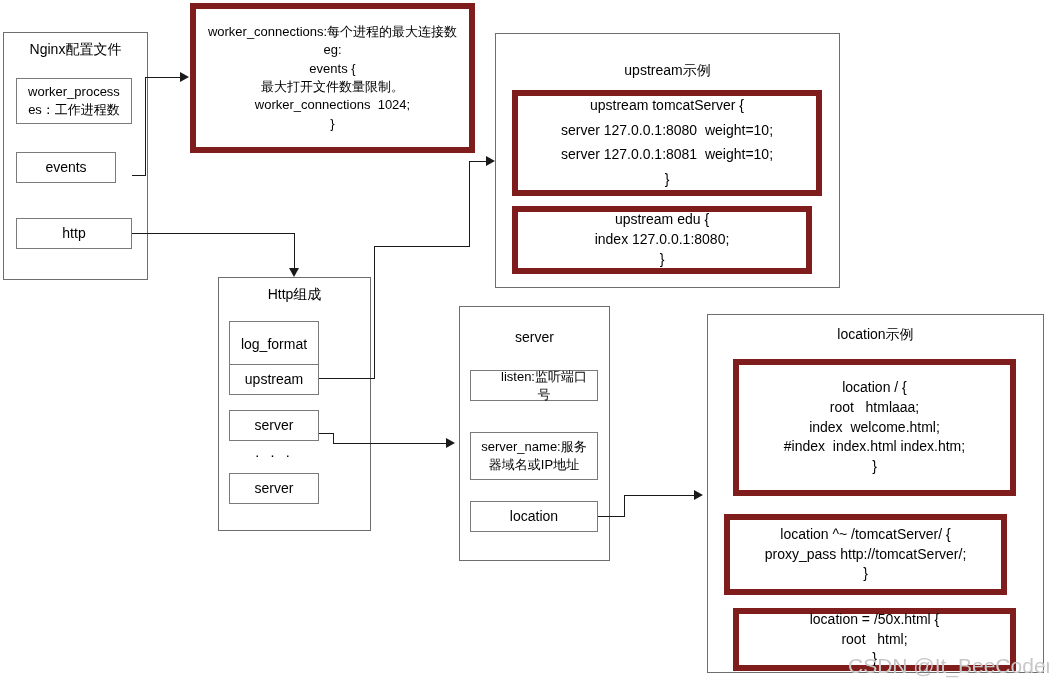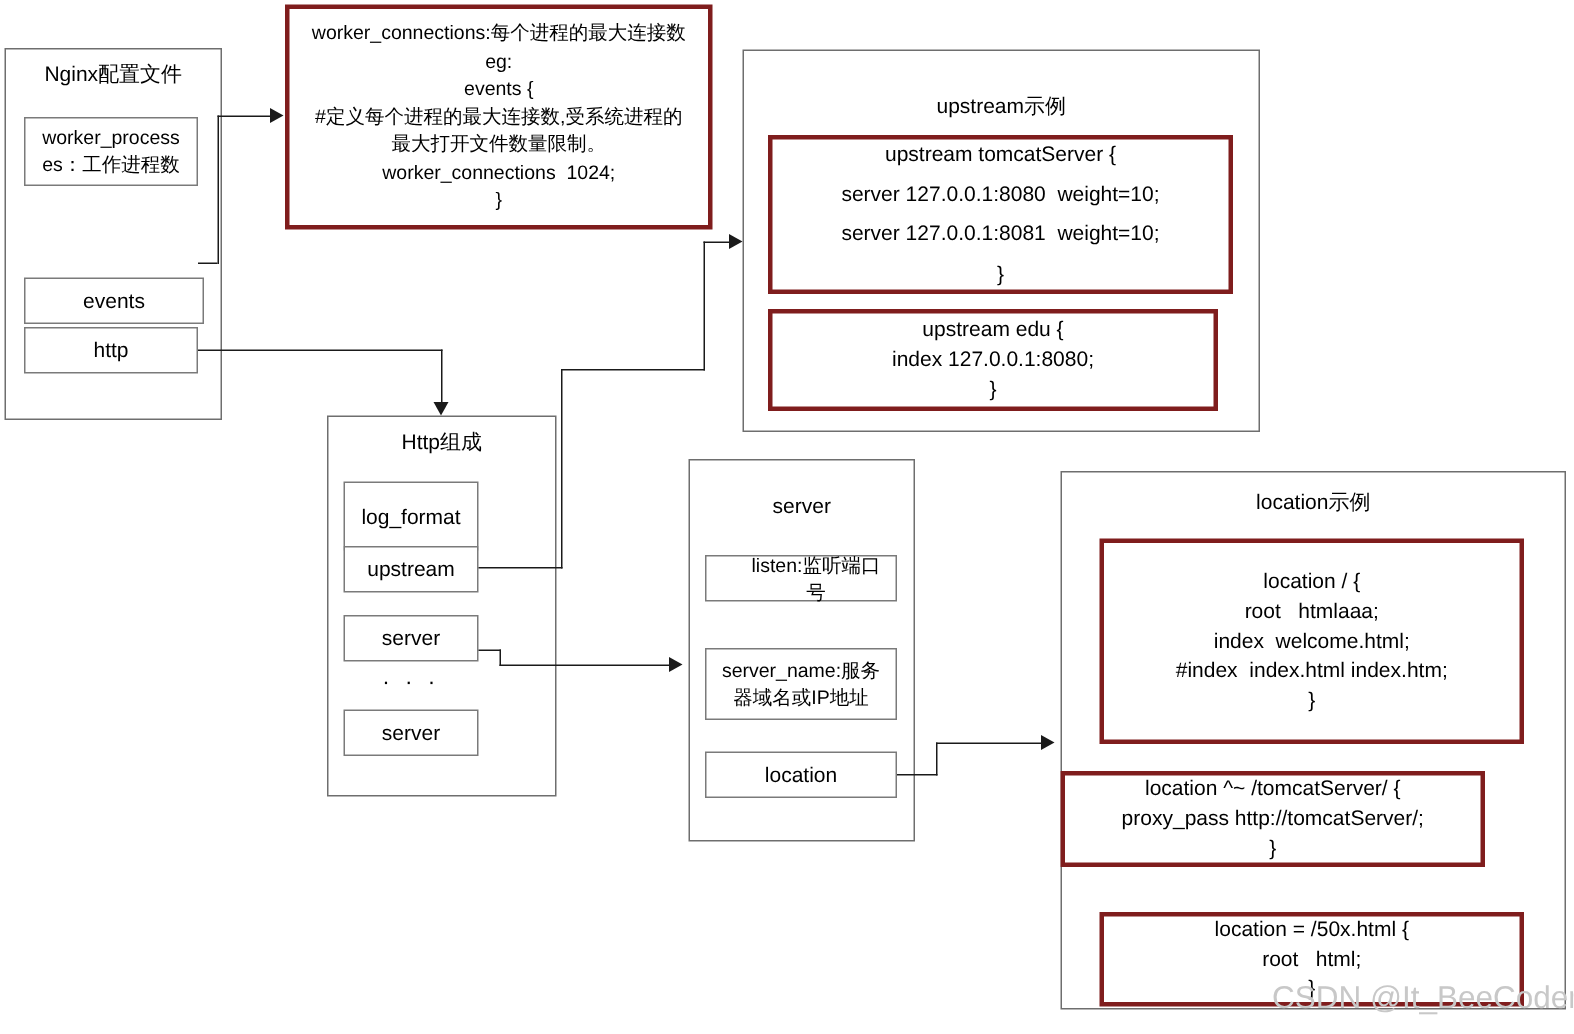"worker_connections:每个进程的最大连接数" .code-box { border: 3px solid #7f1d1d -> 6px solid #7f1d1d }
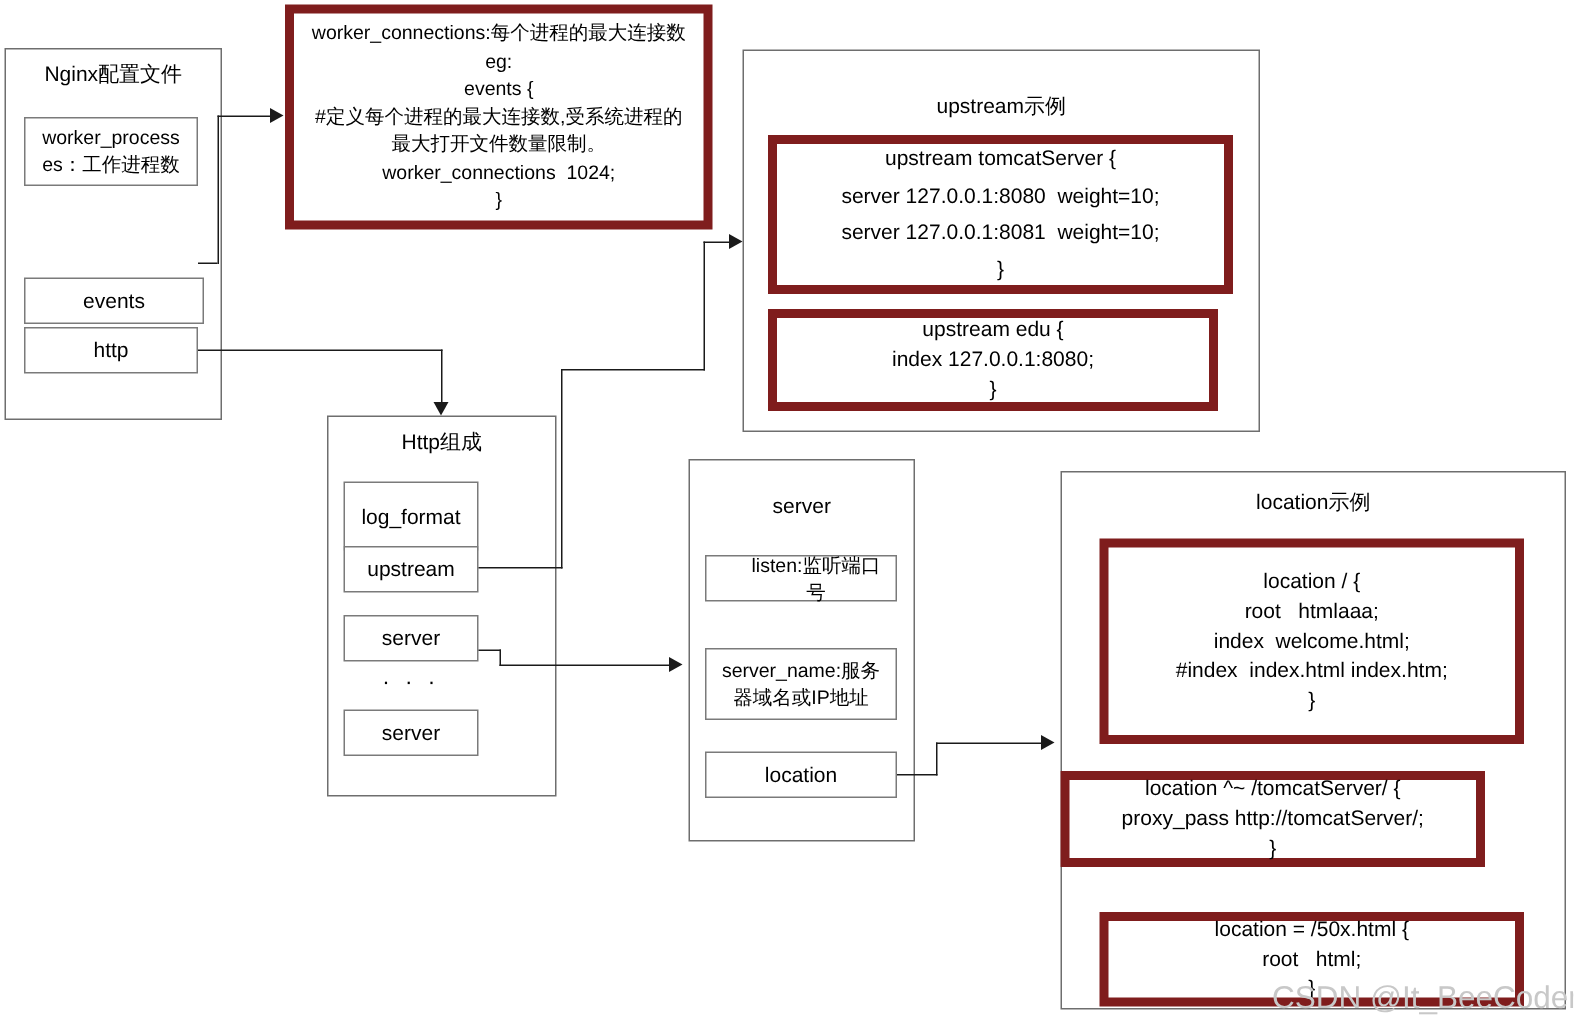"#定义每个进程的最大连接数,受系统进程的" span.ln { html: <span>#定义每个进程的最大连接数,受系统进程的</span> -> none }
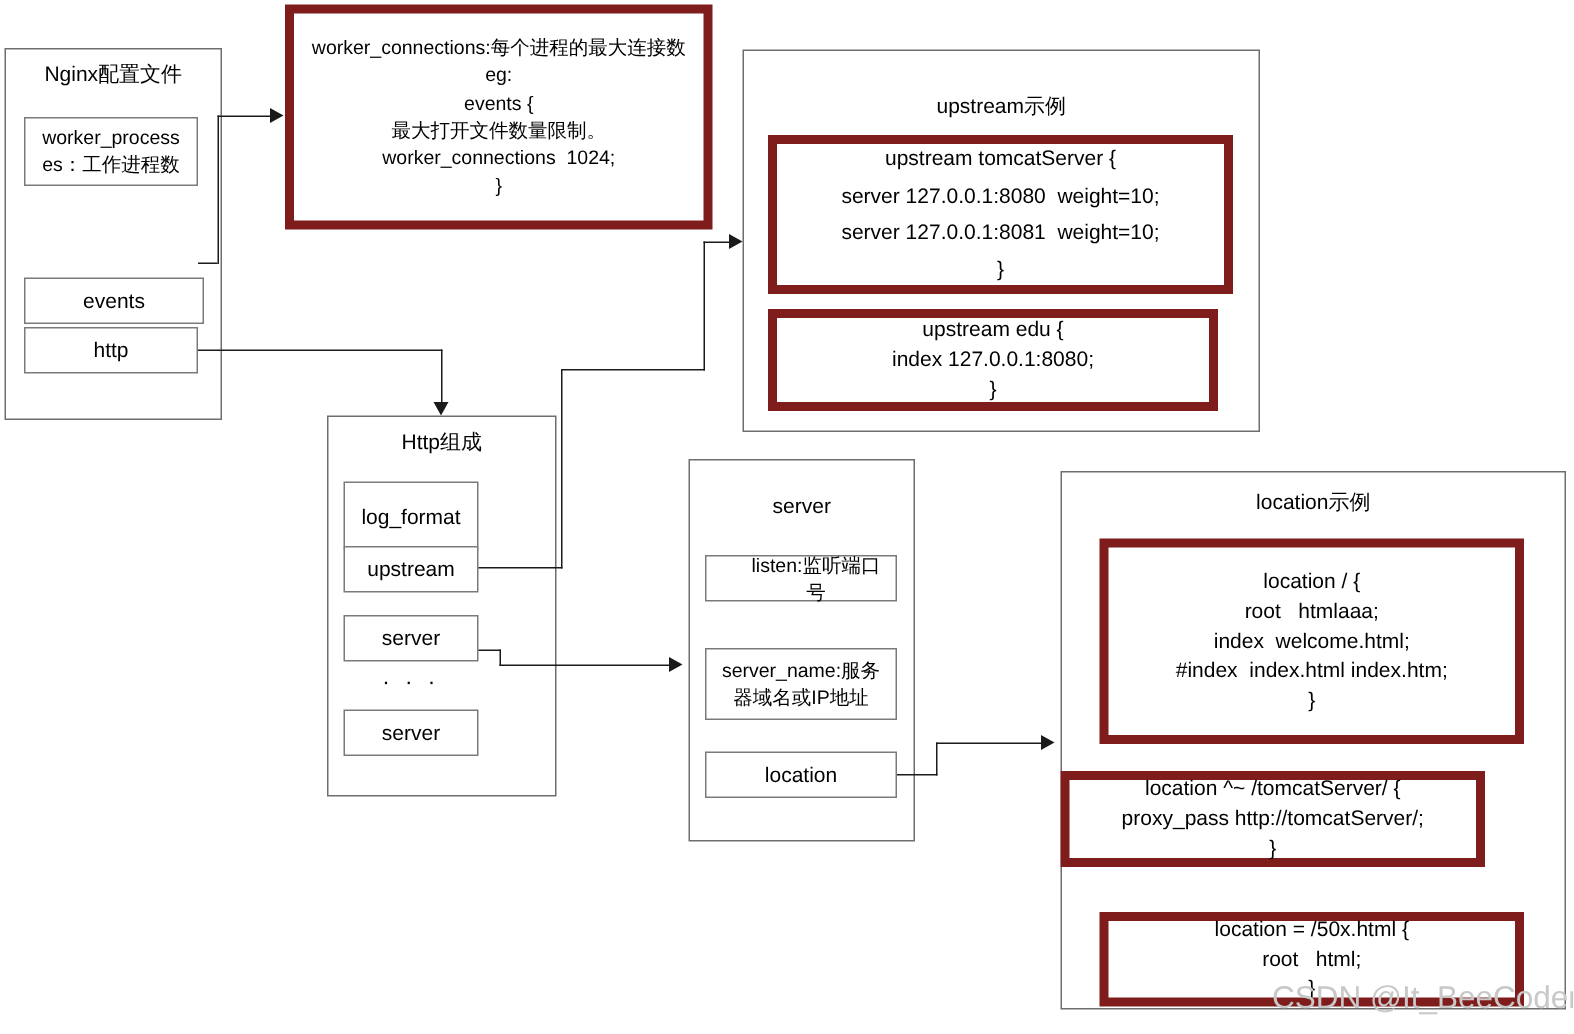"events" div.box { margin-top: 33px -> none; width: 120px -> 100px }
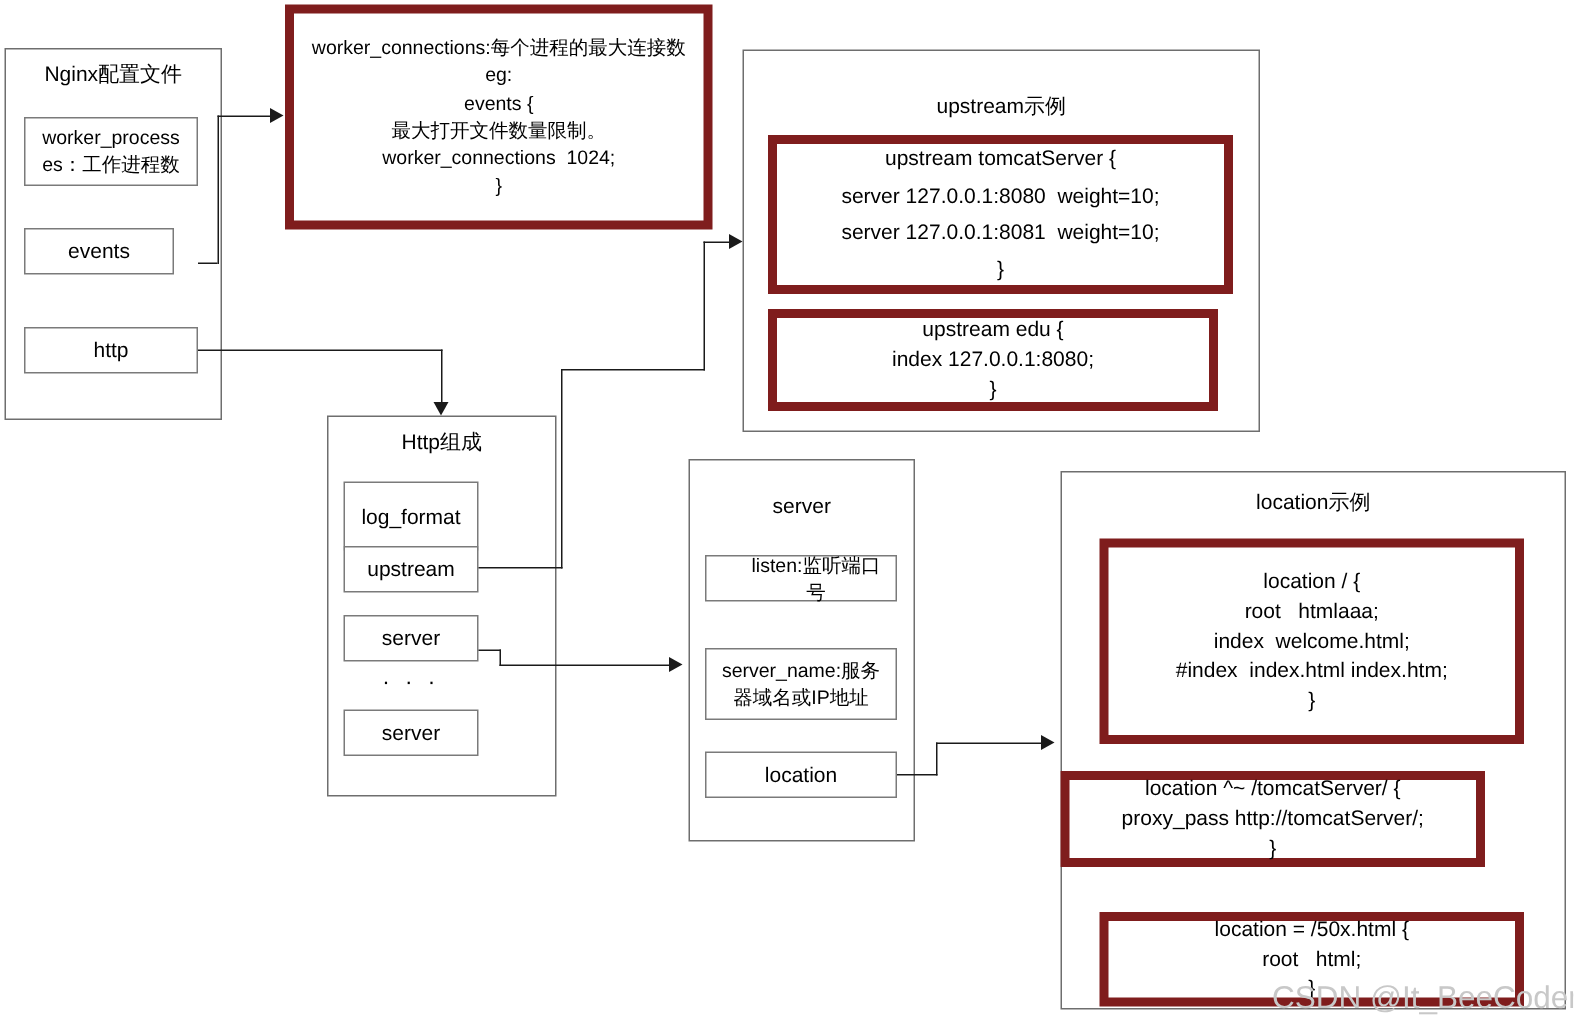"location ^~ /tomcatServer/ {" div.box { height: 64px -> 81px; left: 707px -> 724px }
